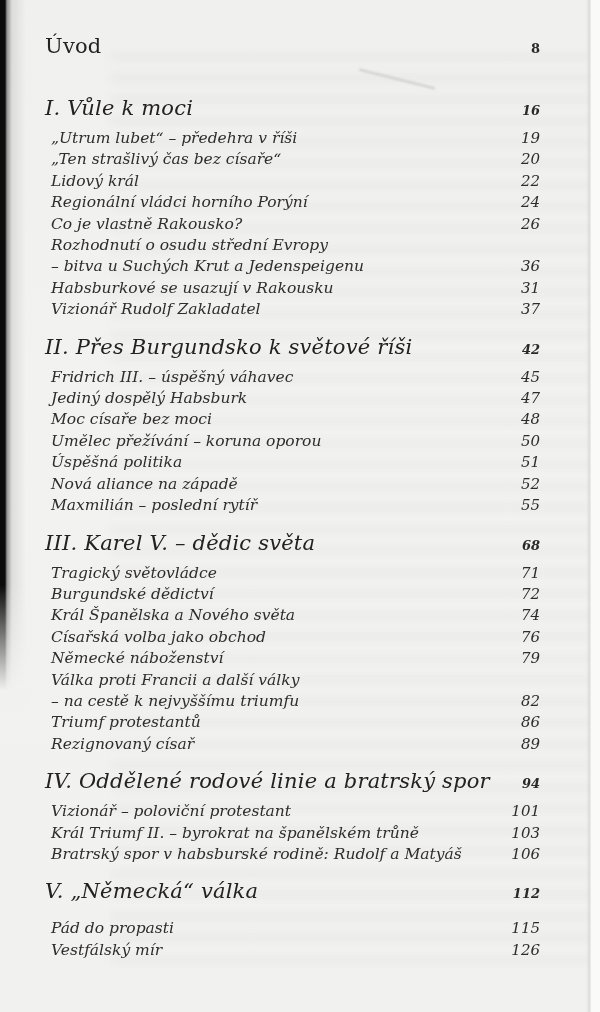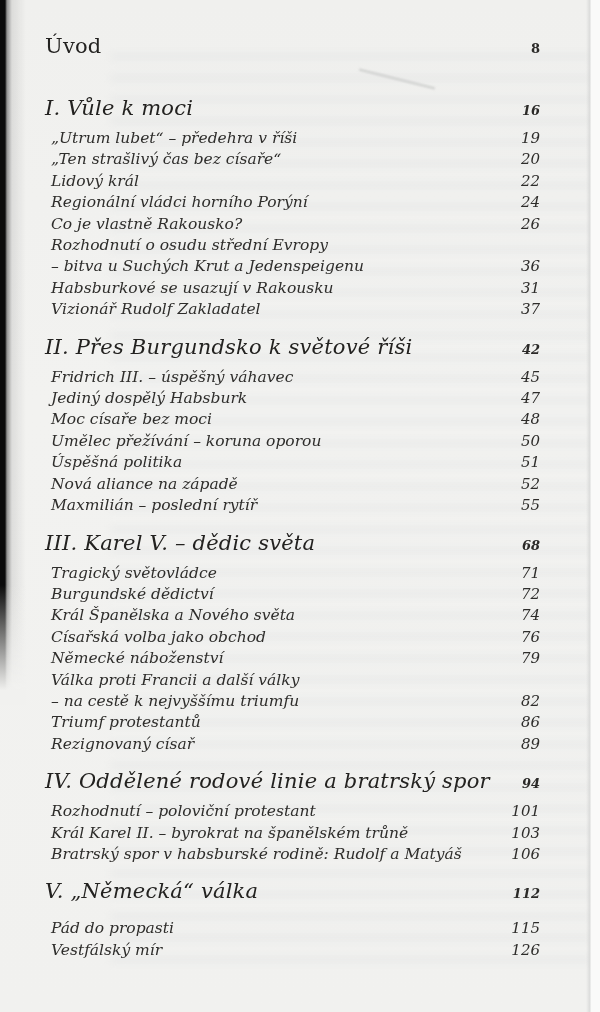"Rozhodnutí – poloviční protestant" span.e-title { text: Rozhodnutí -> Vizionář }
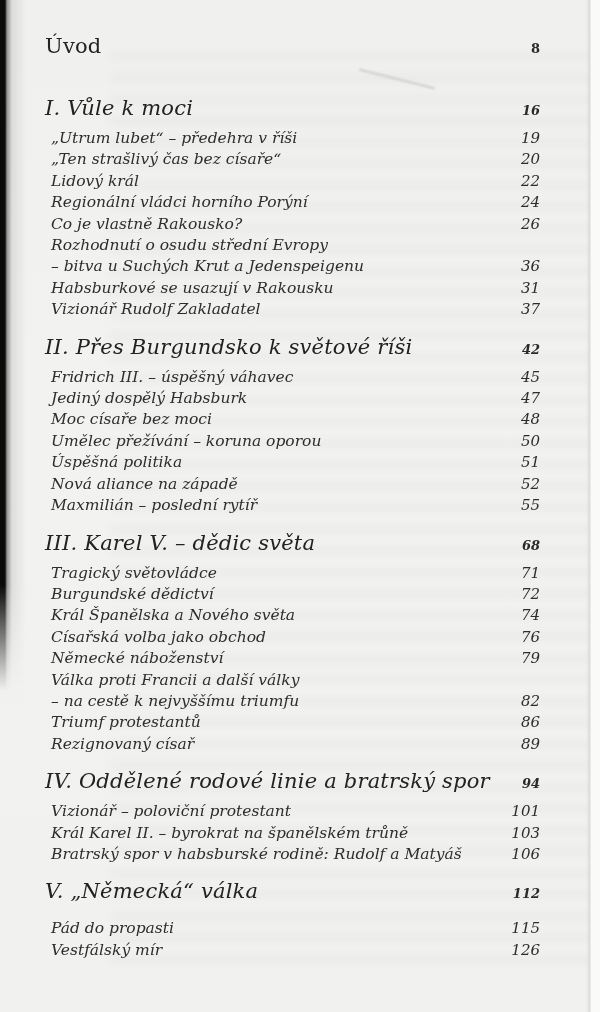"Král Karel II. – byrokrat" span.e-title { text: Karel -> Triumf }
